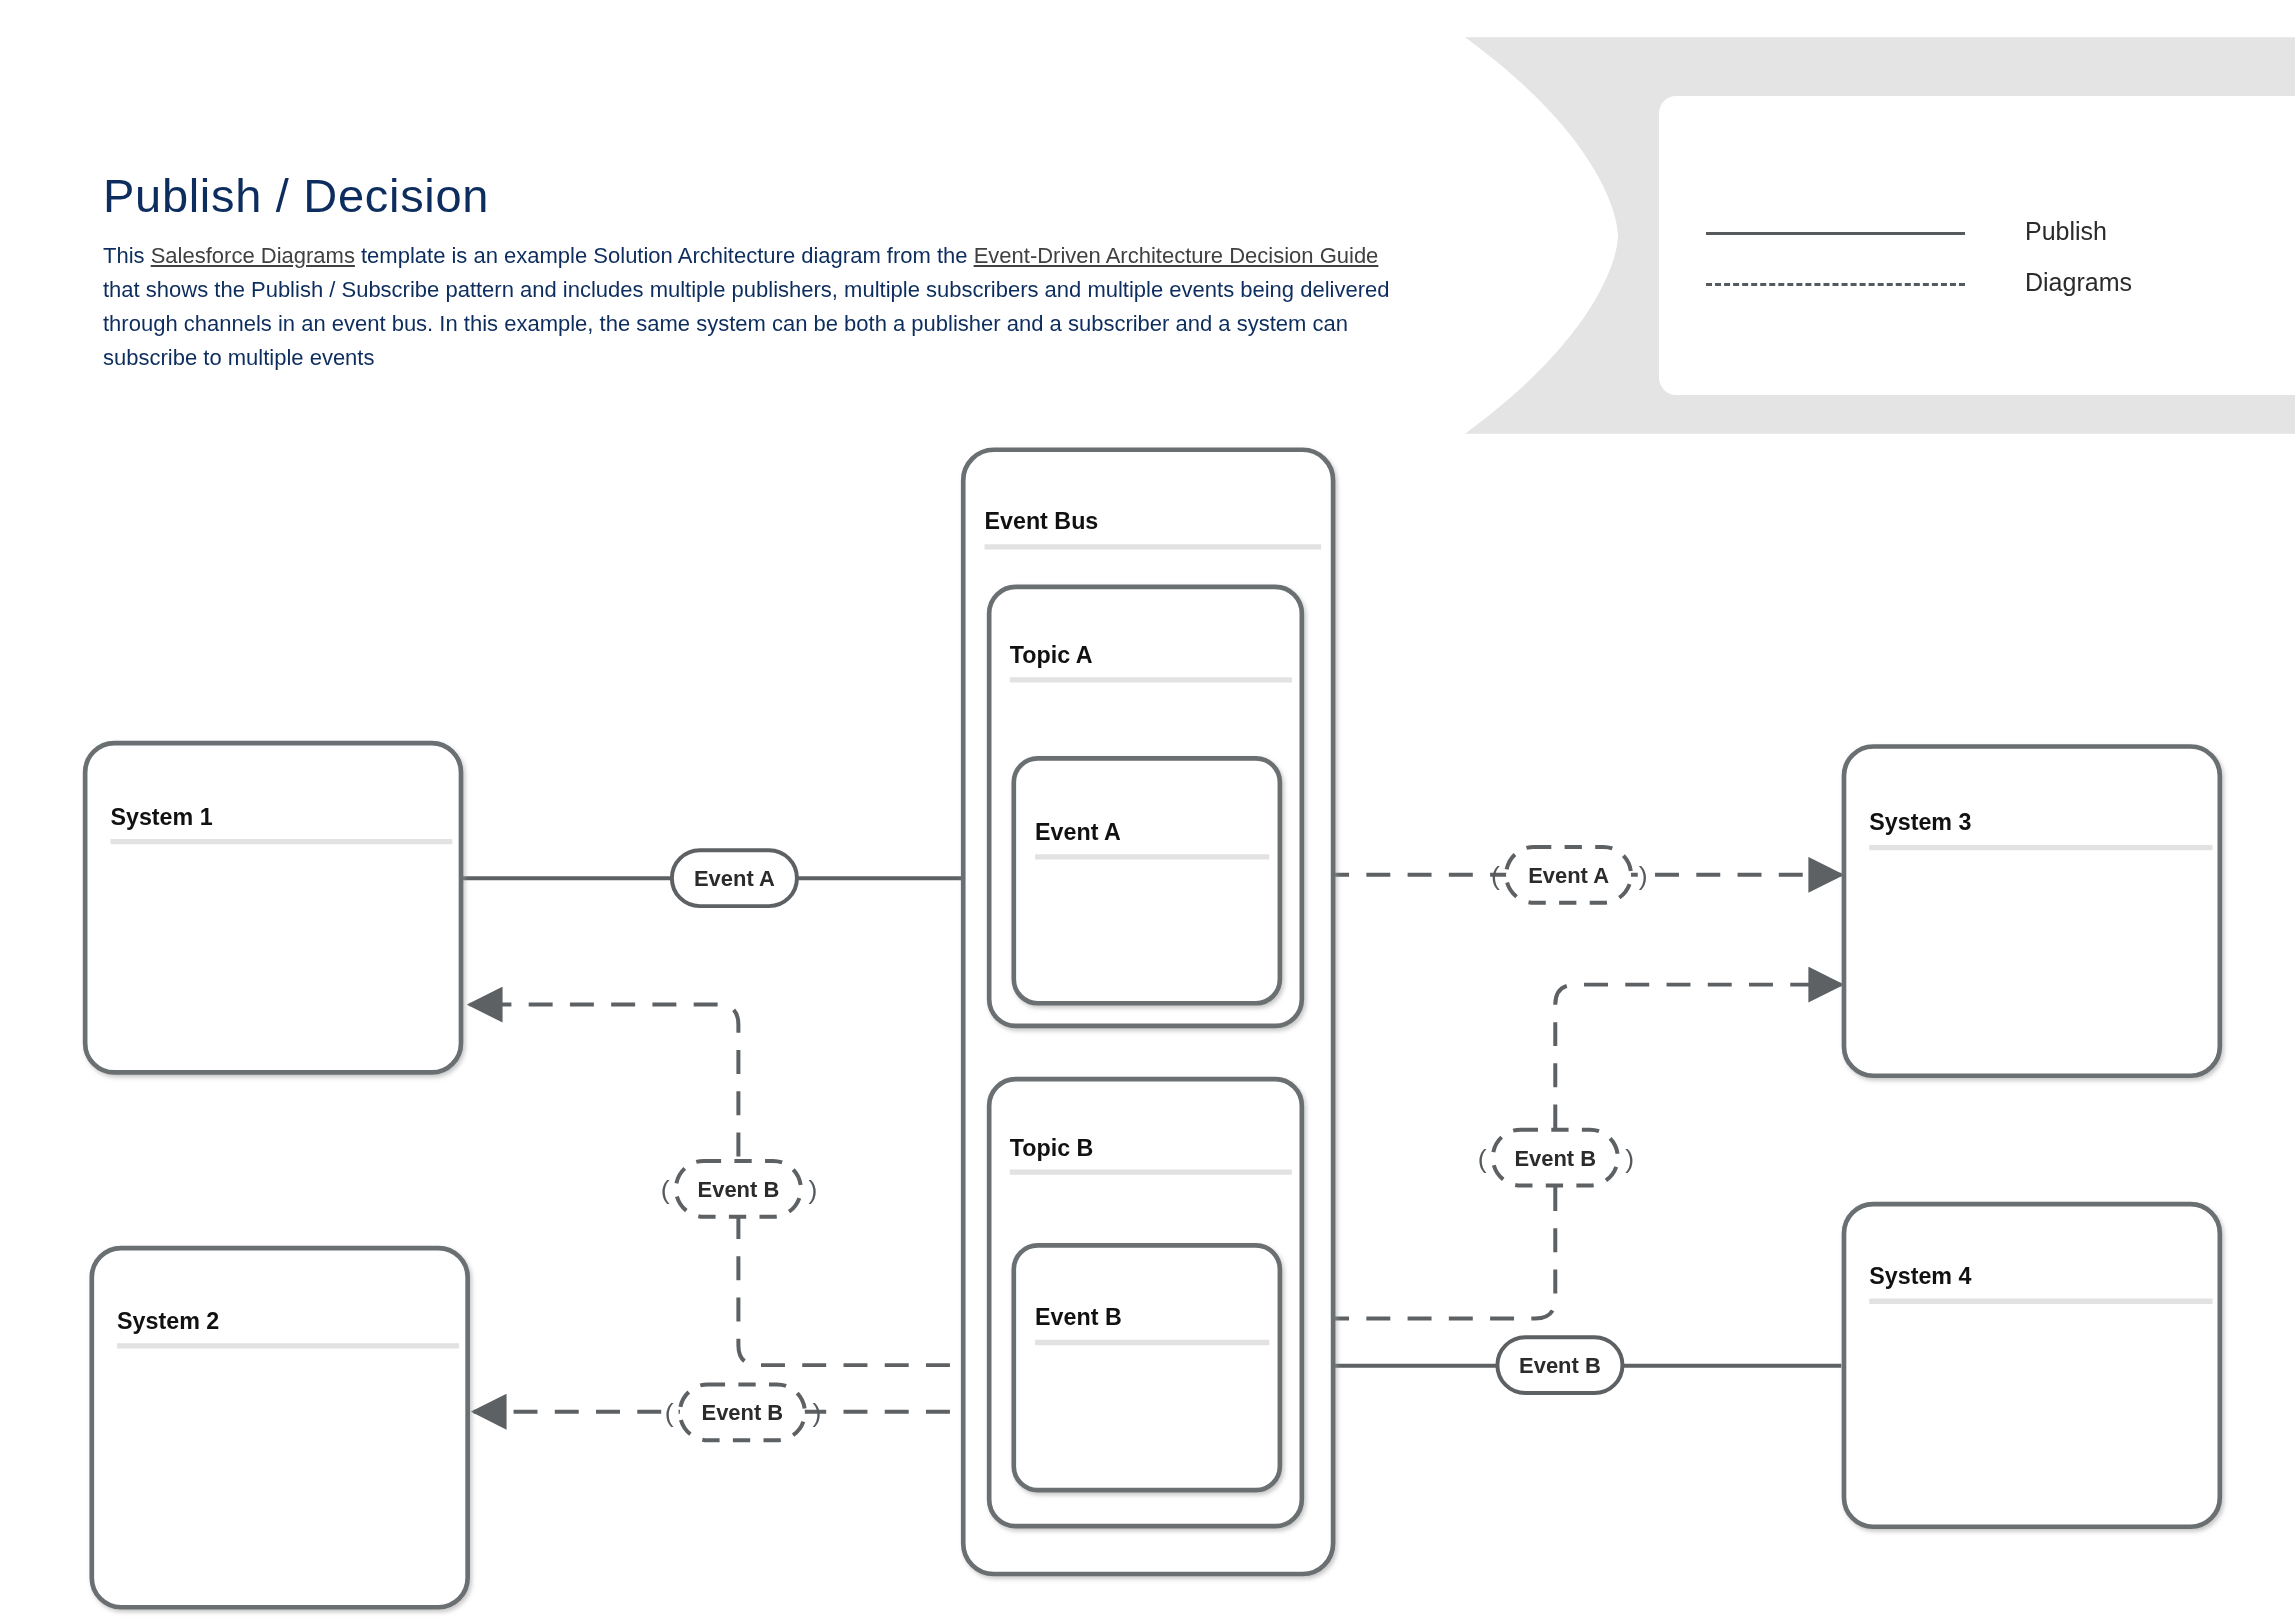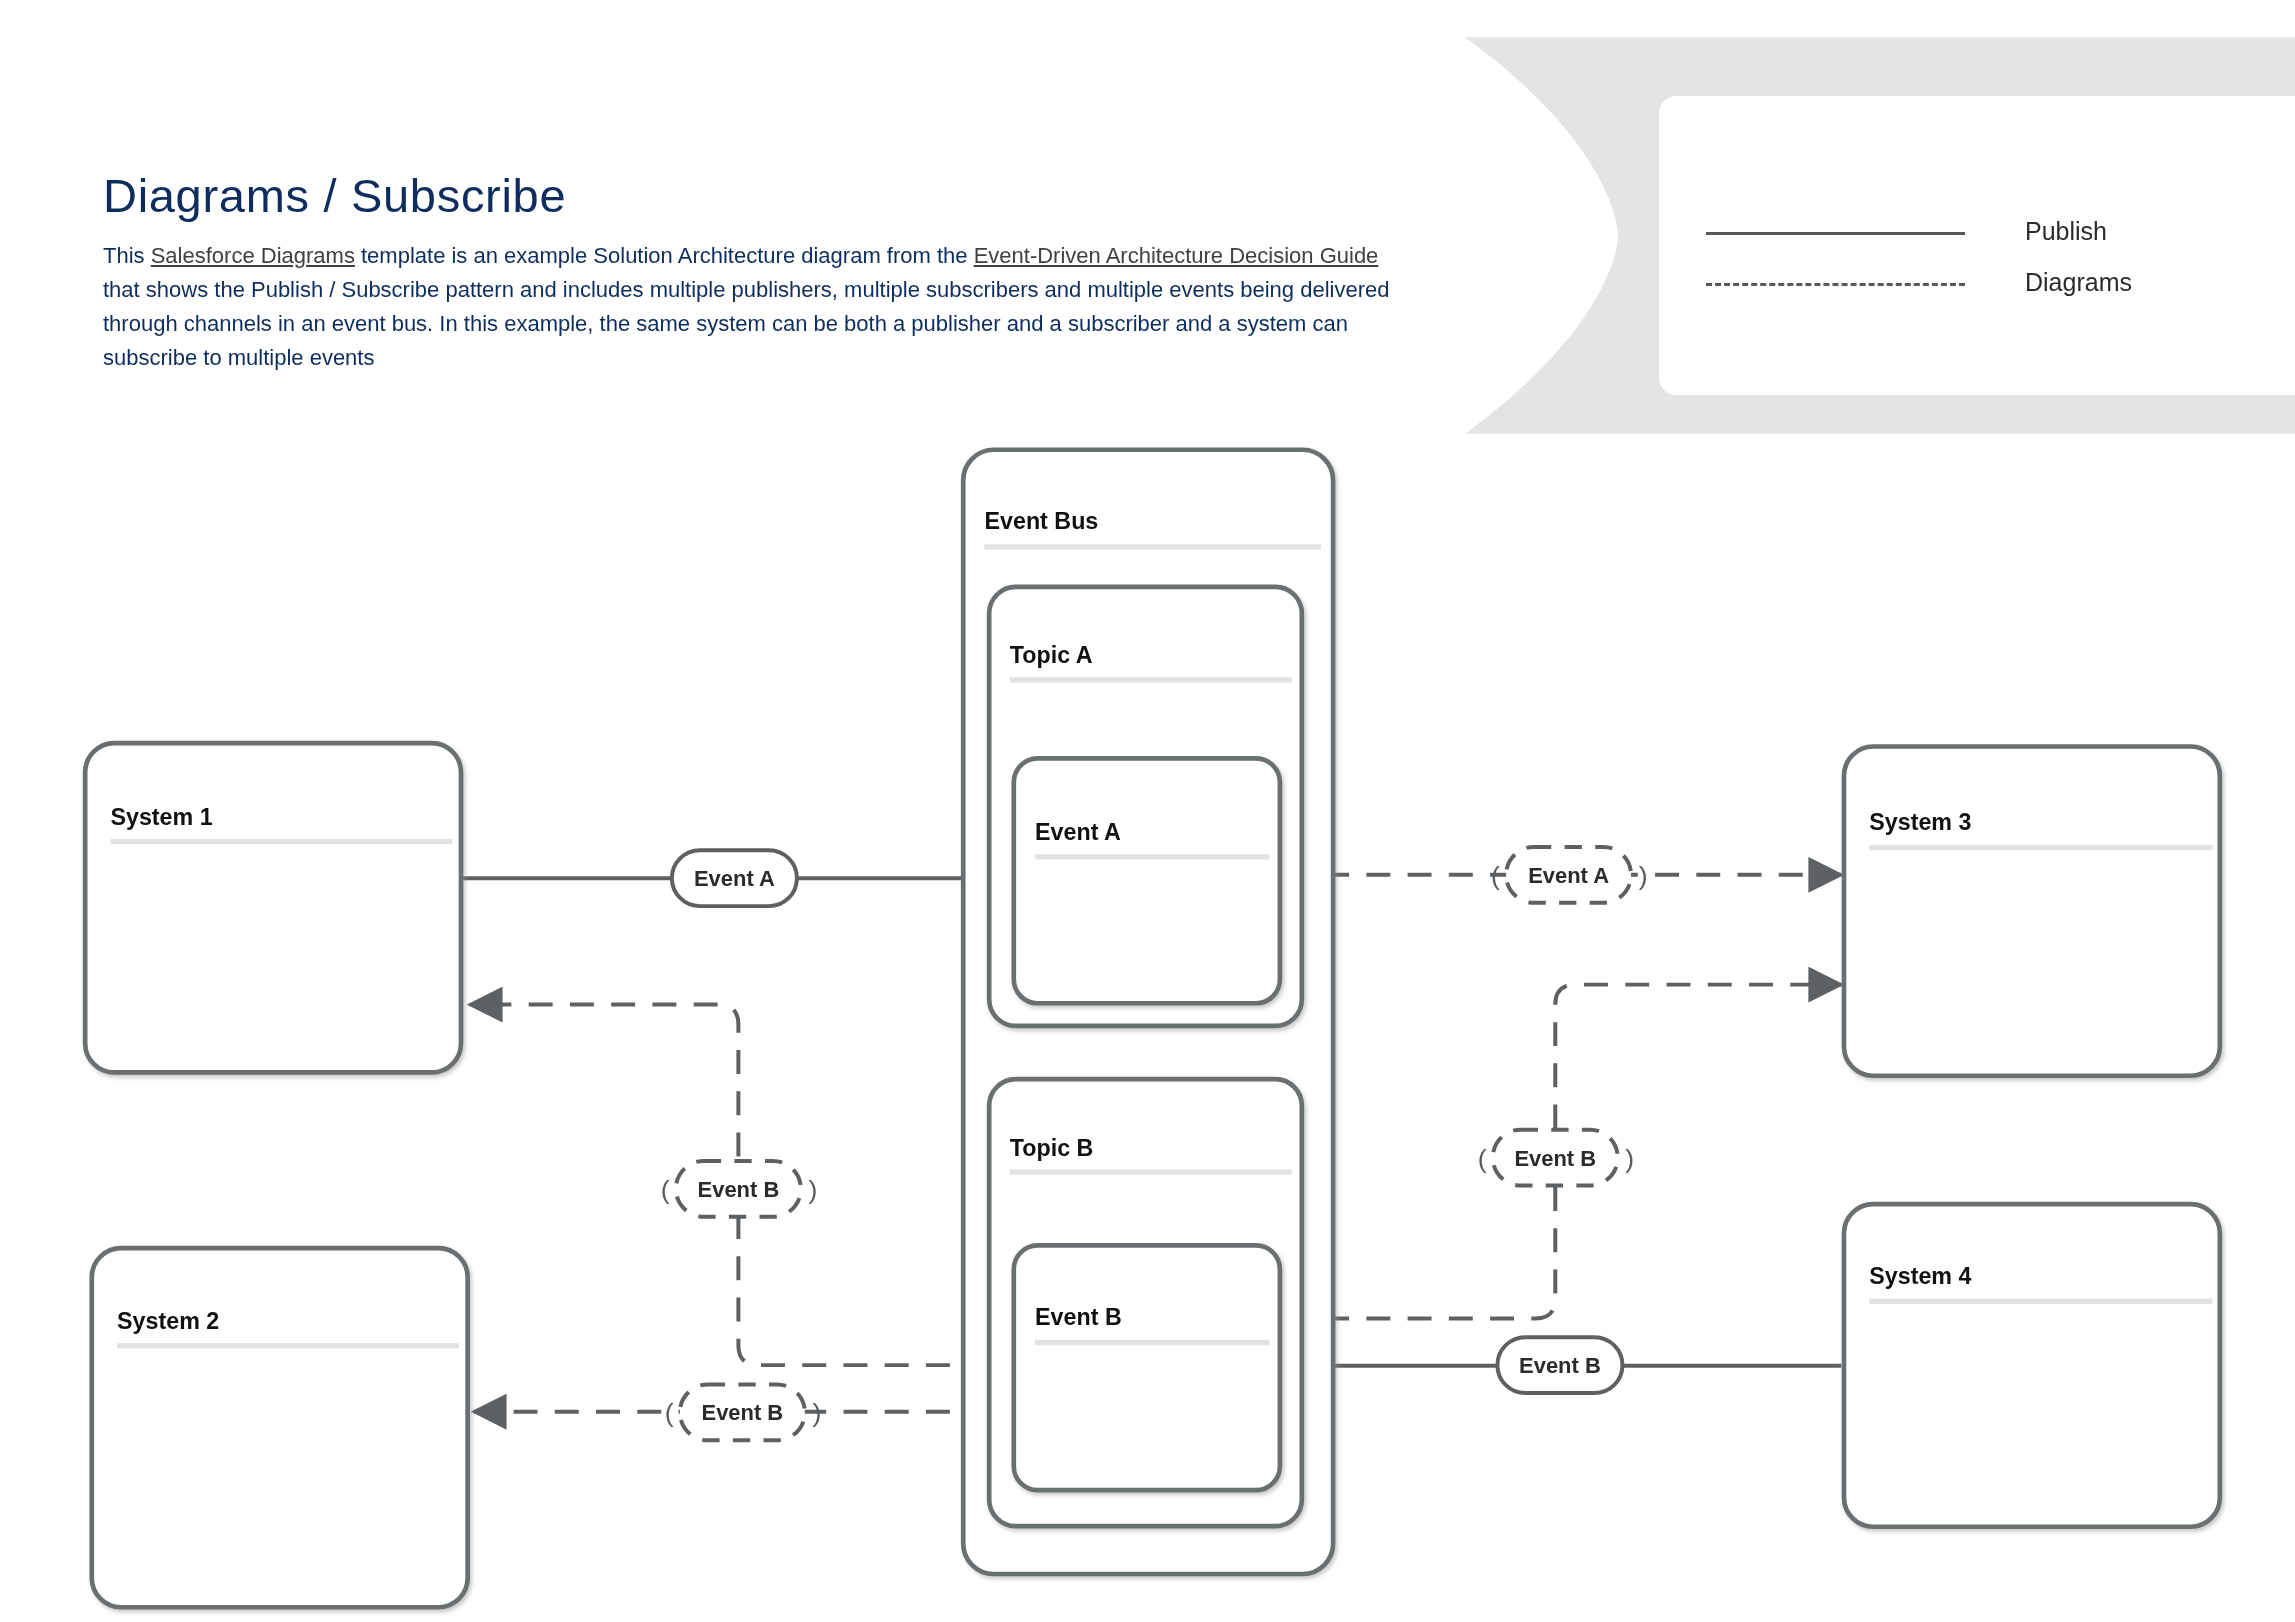"Diagrams / Subscribe" h1 { text: Diagrams / Subscribe -> Publish / Decision }
